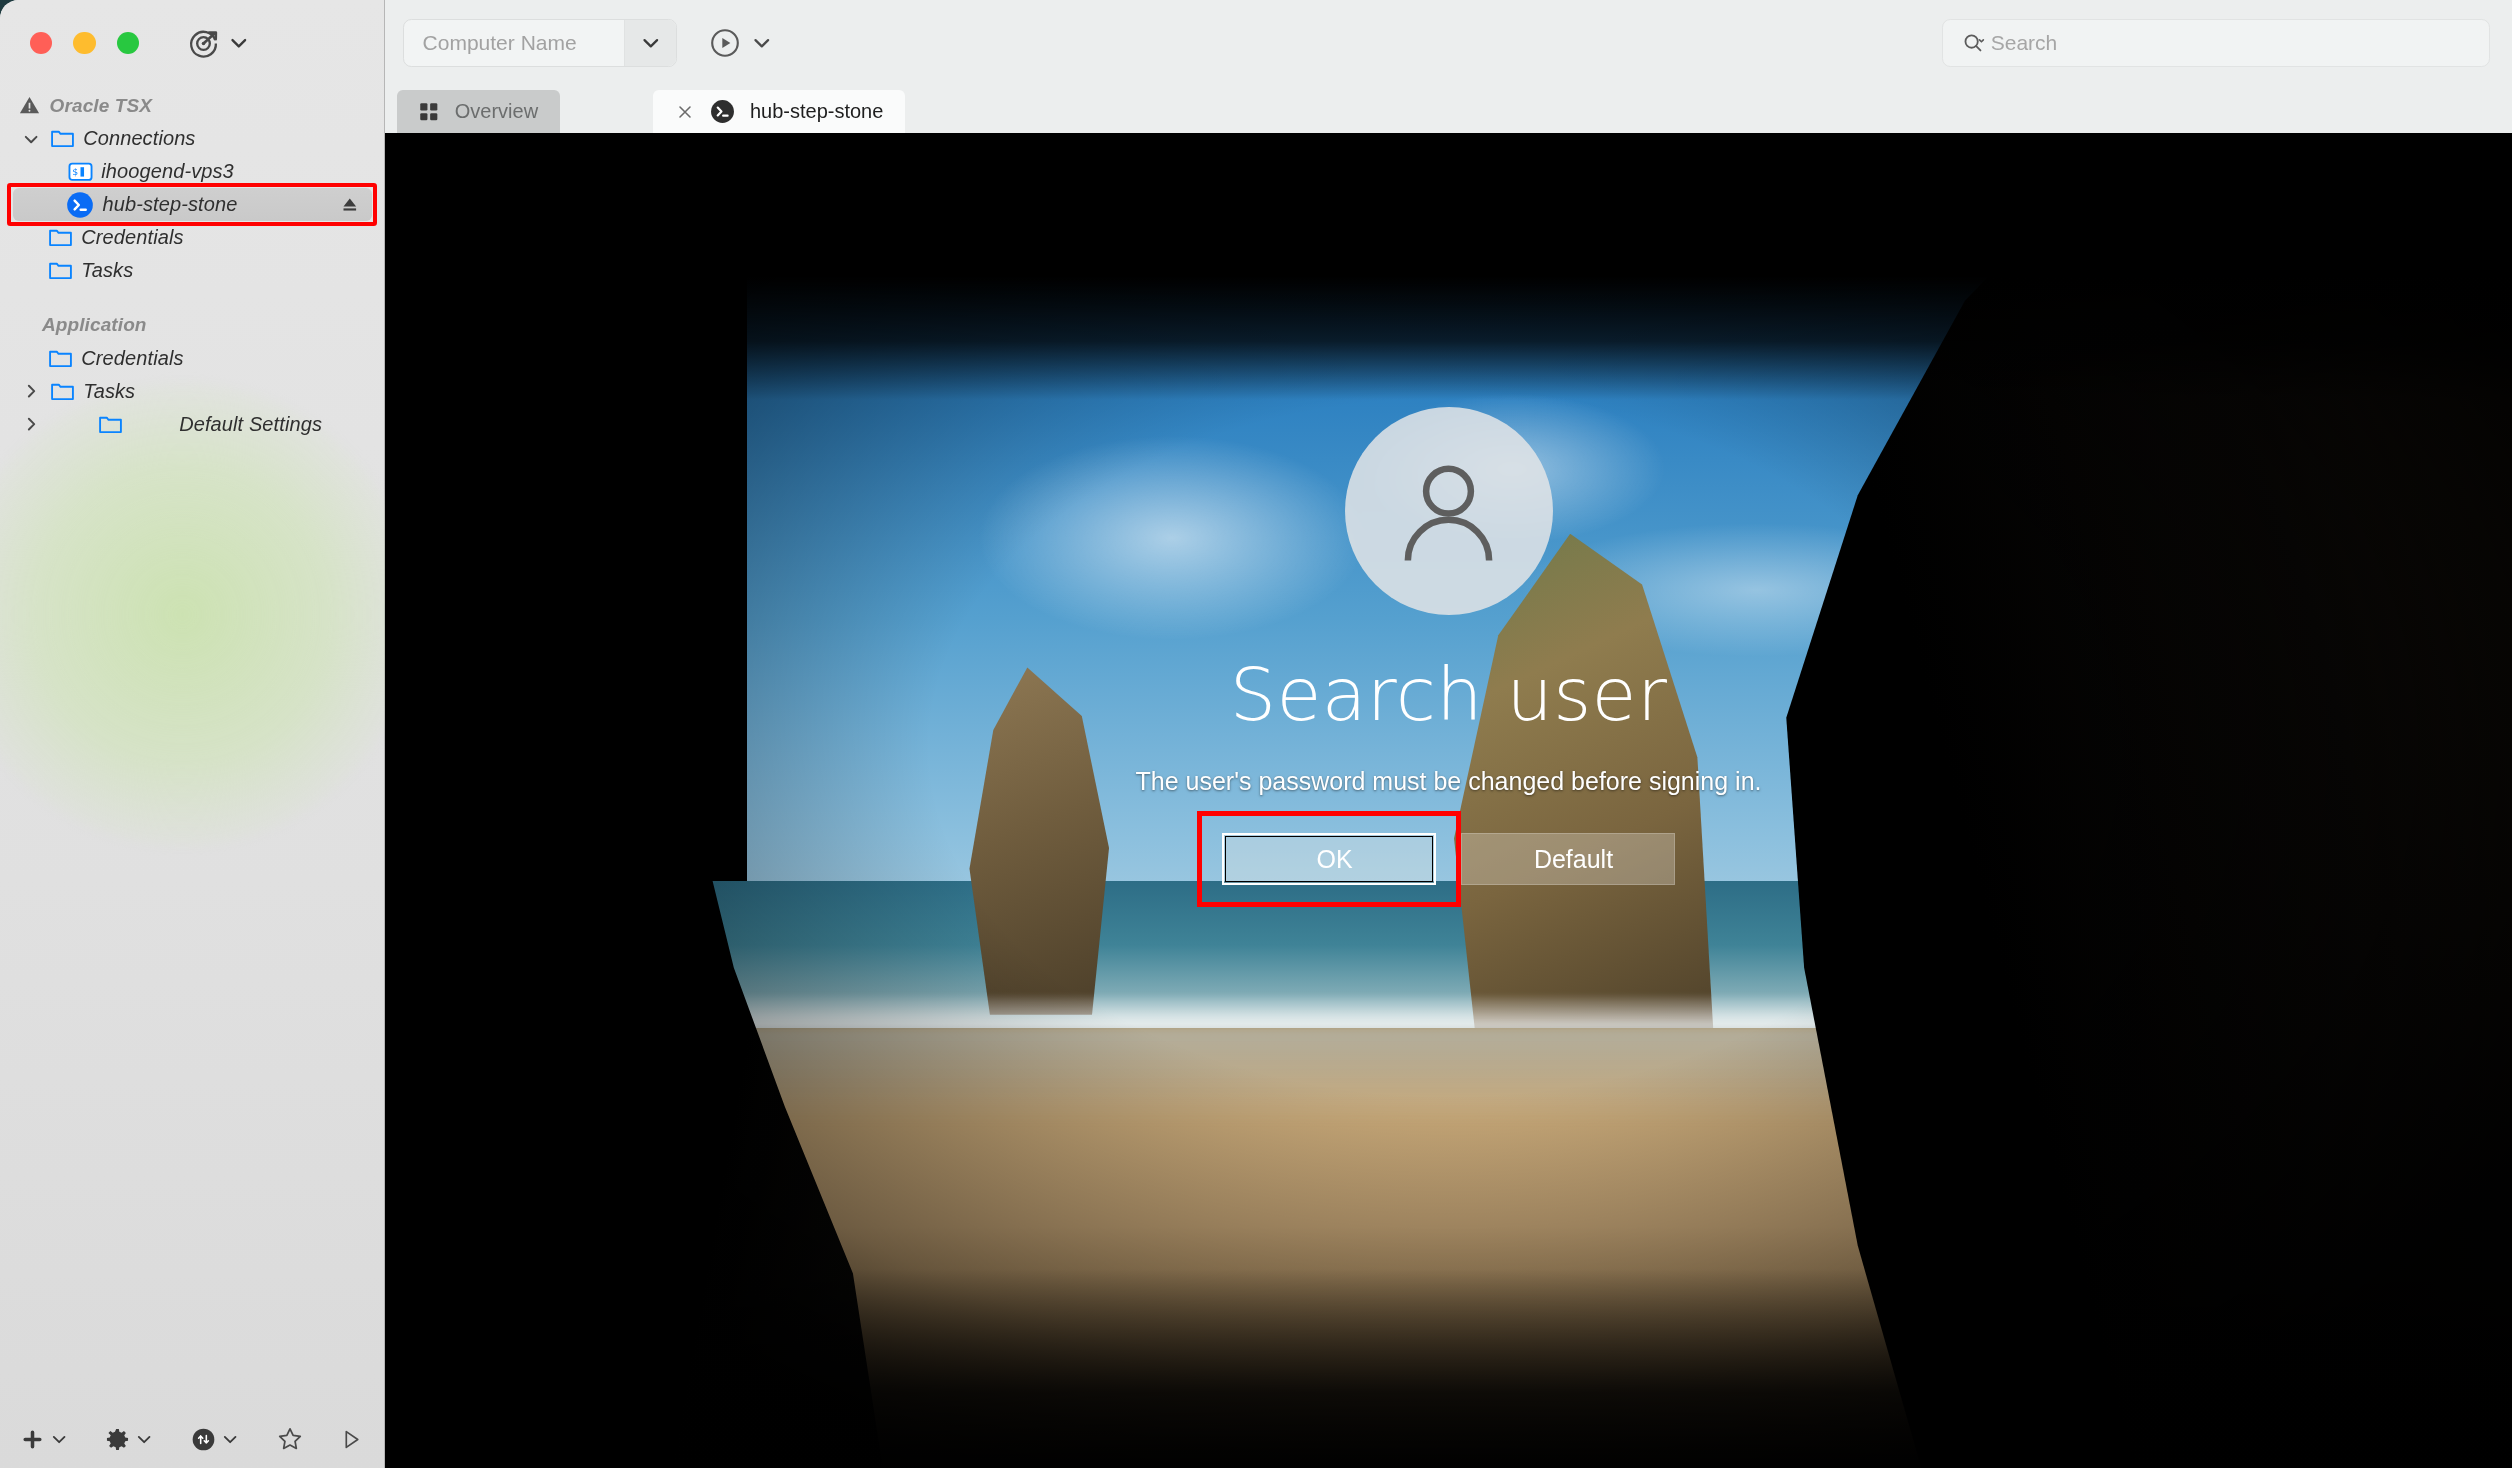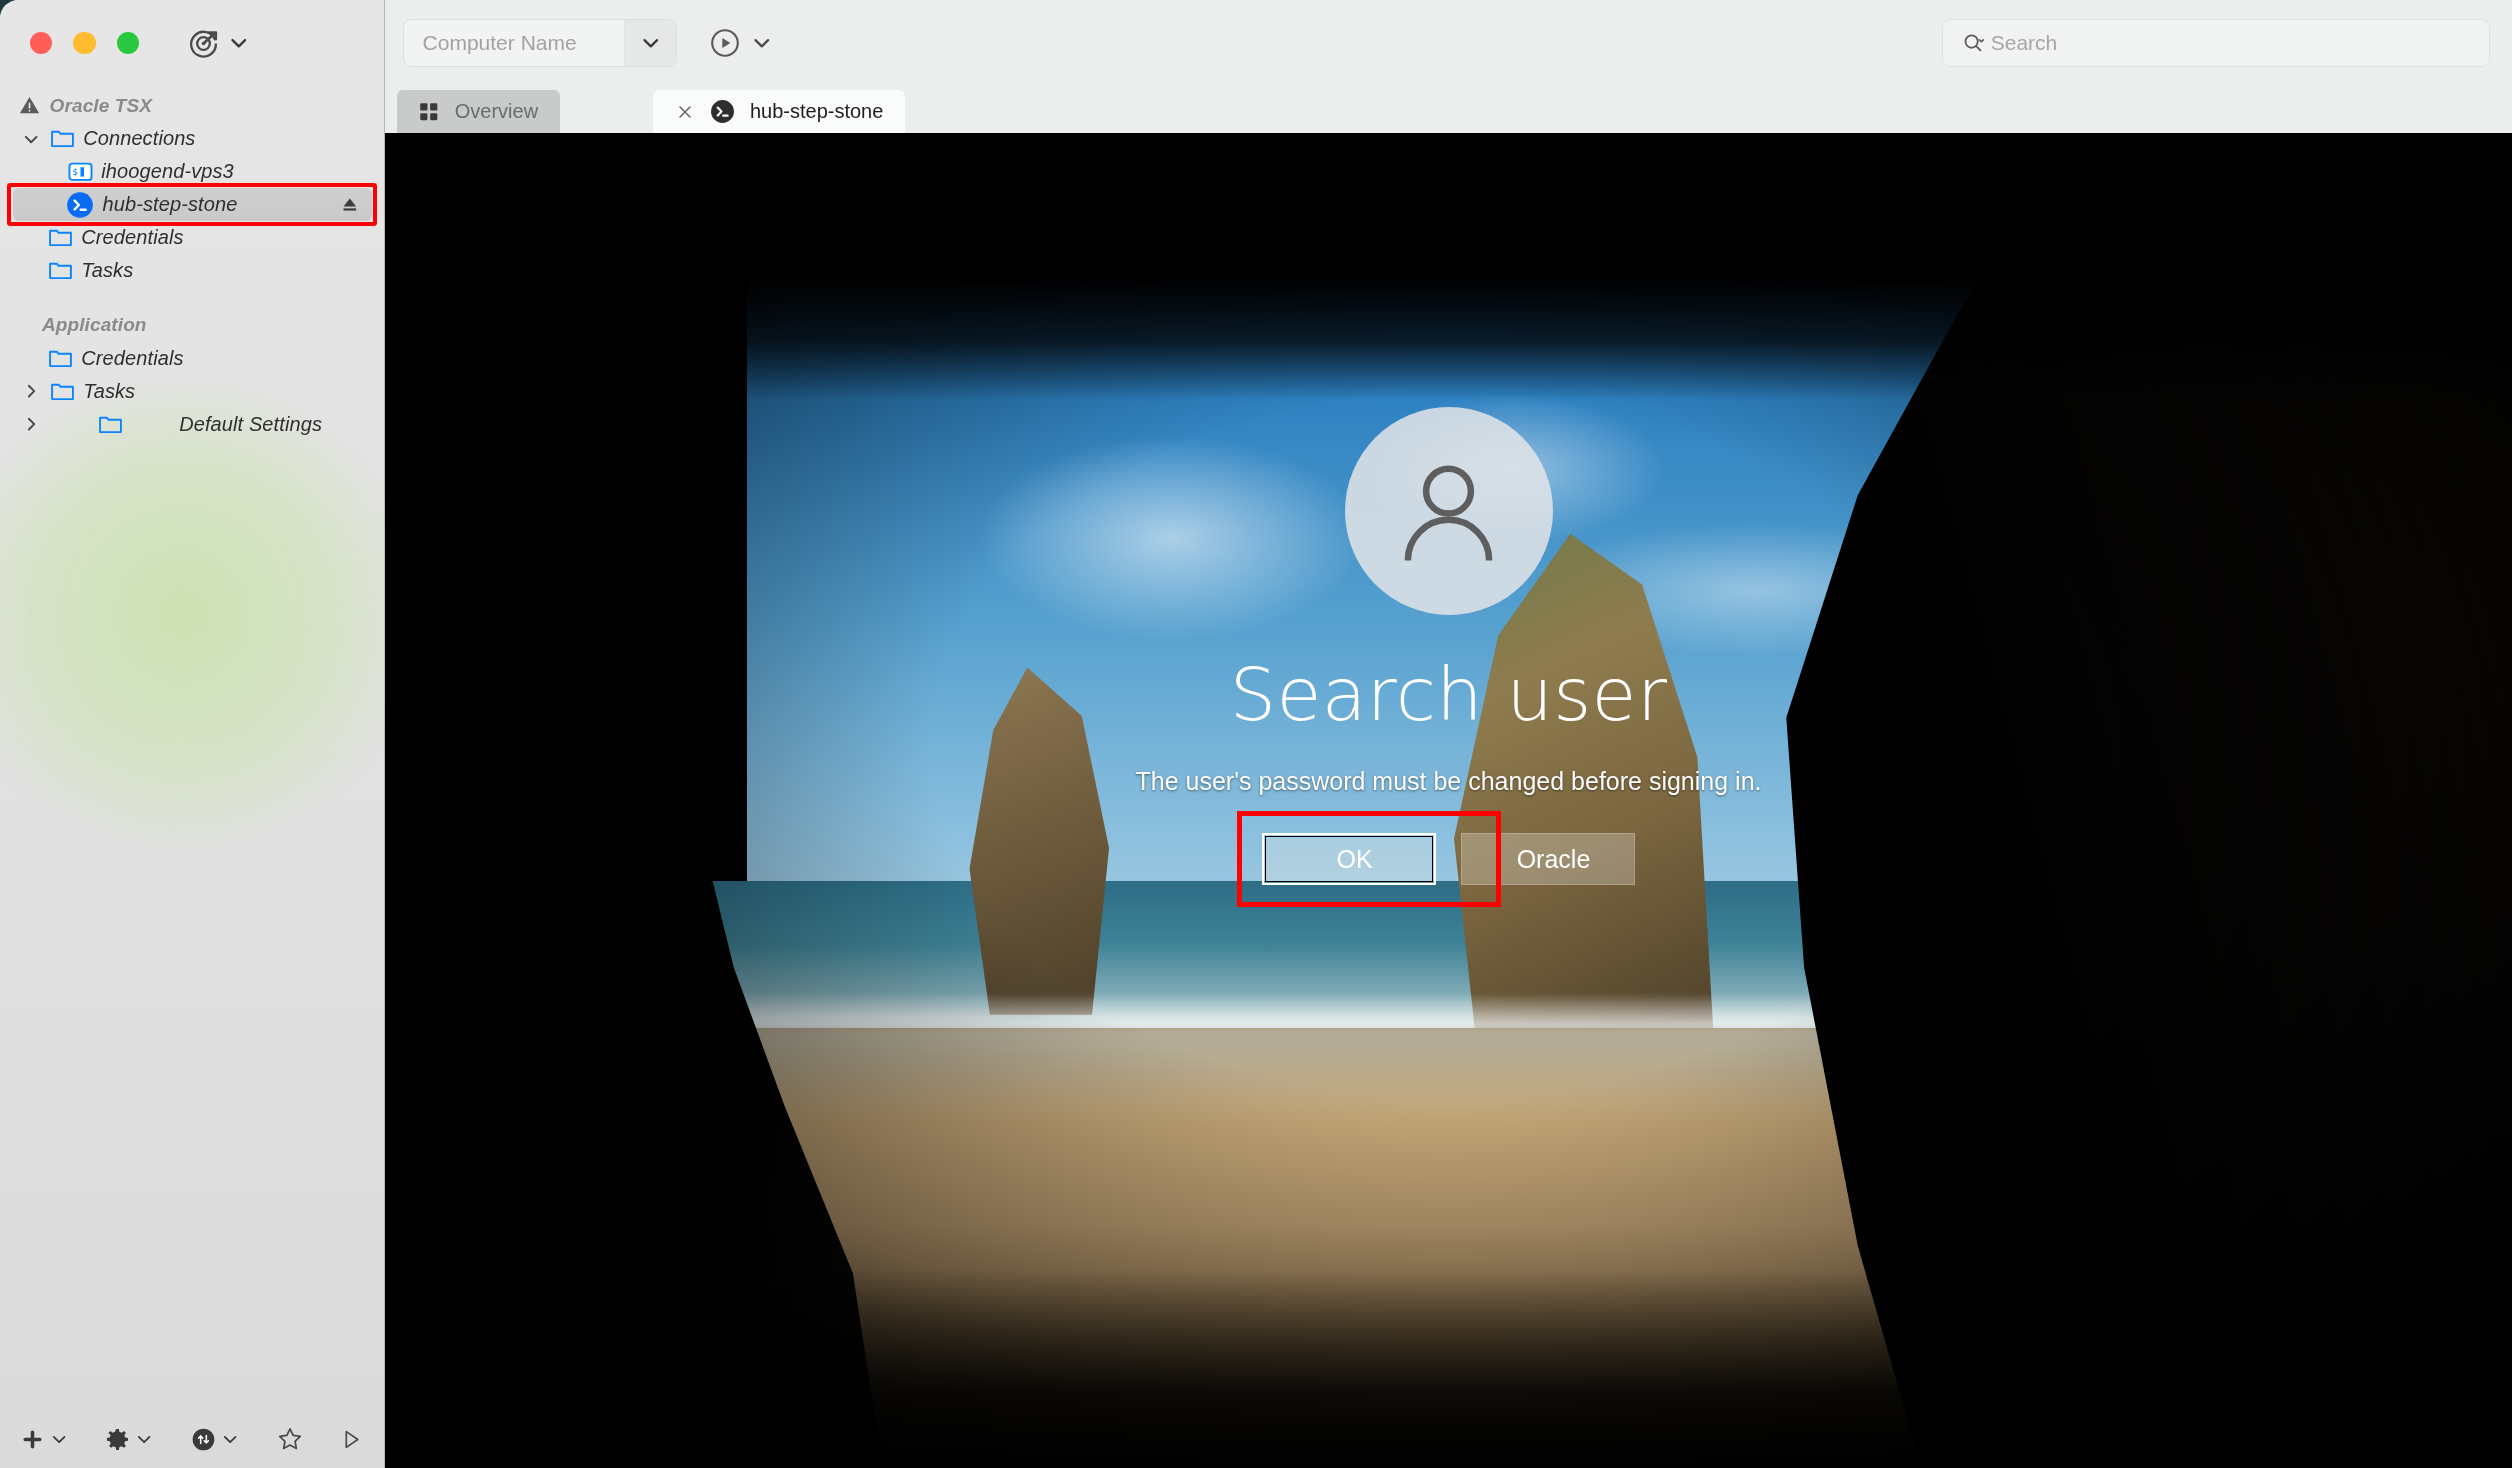"OK" .lbtn { width: 174px -> 214px }
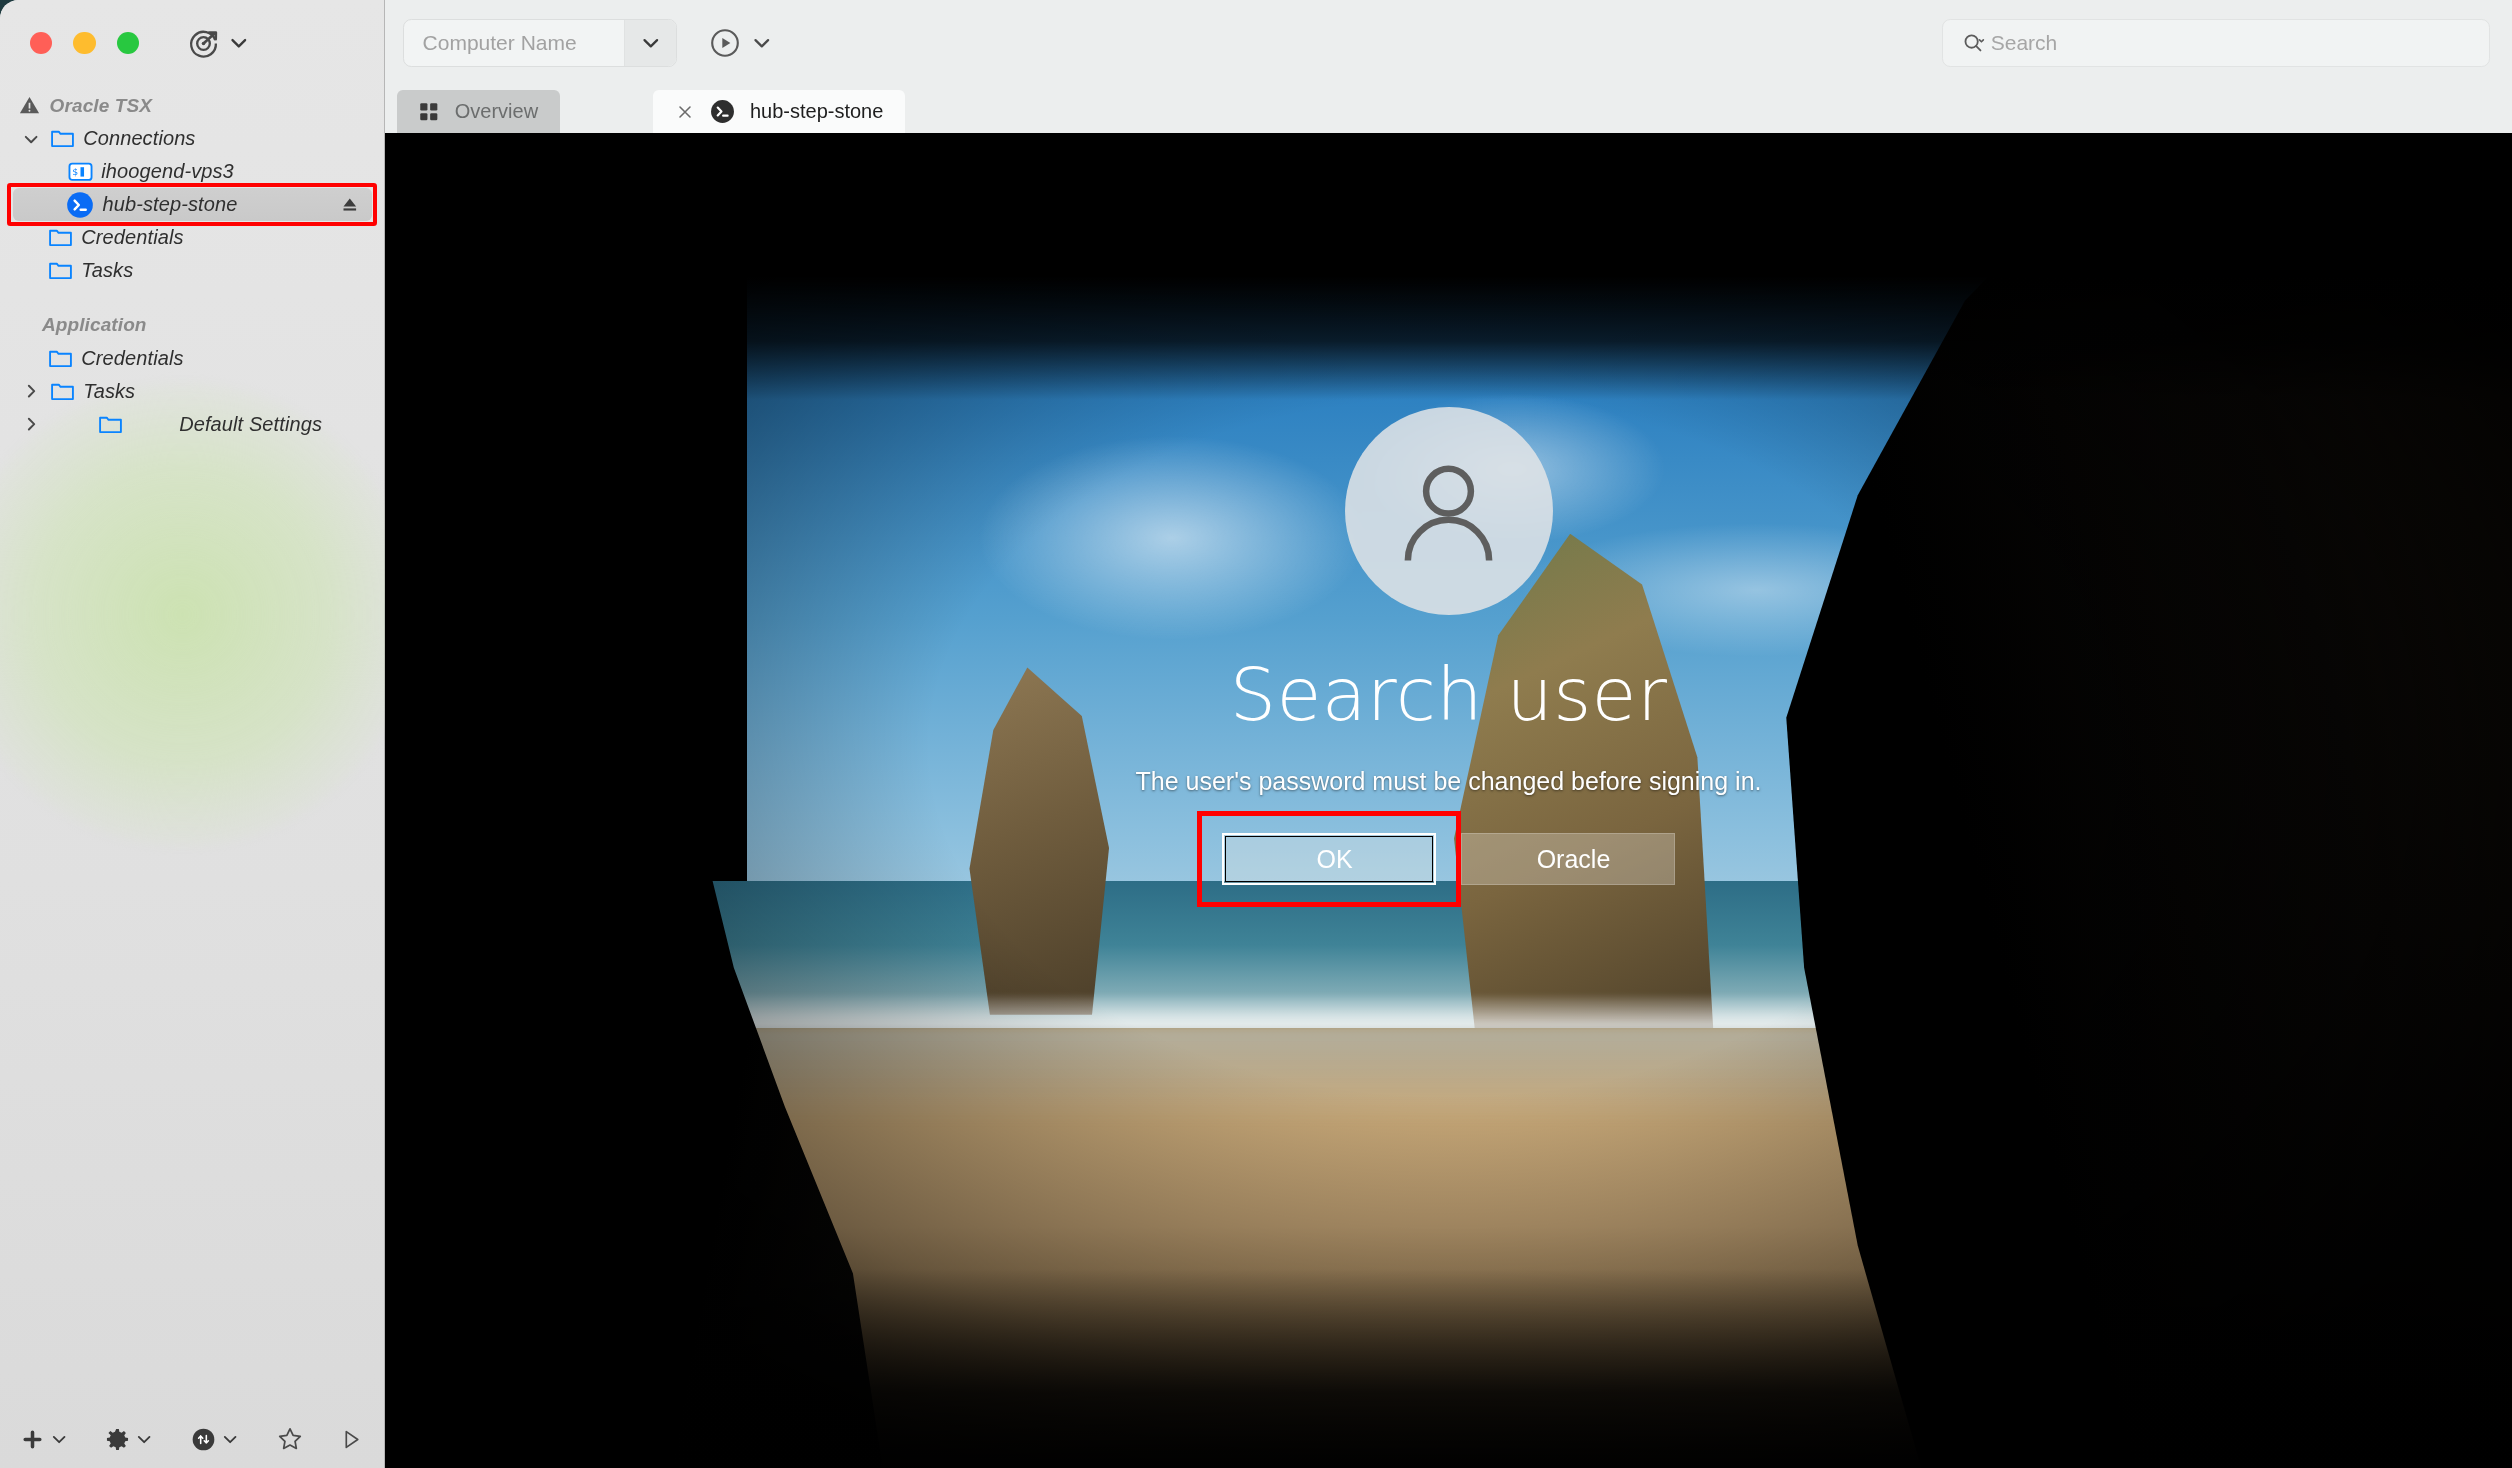"Oracle" div.lbtn { text: Oracle -> Default }
